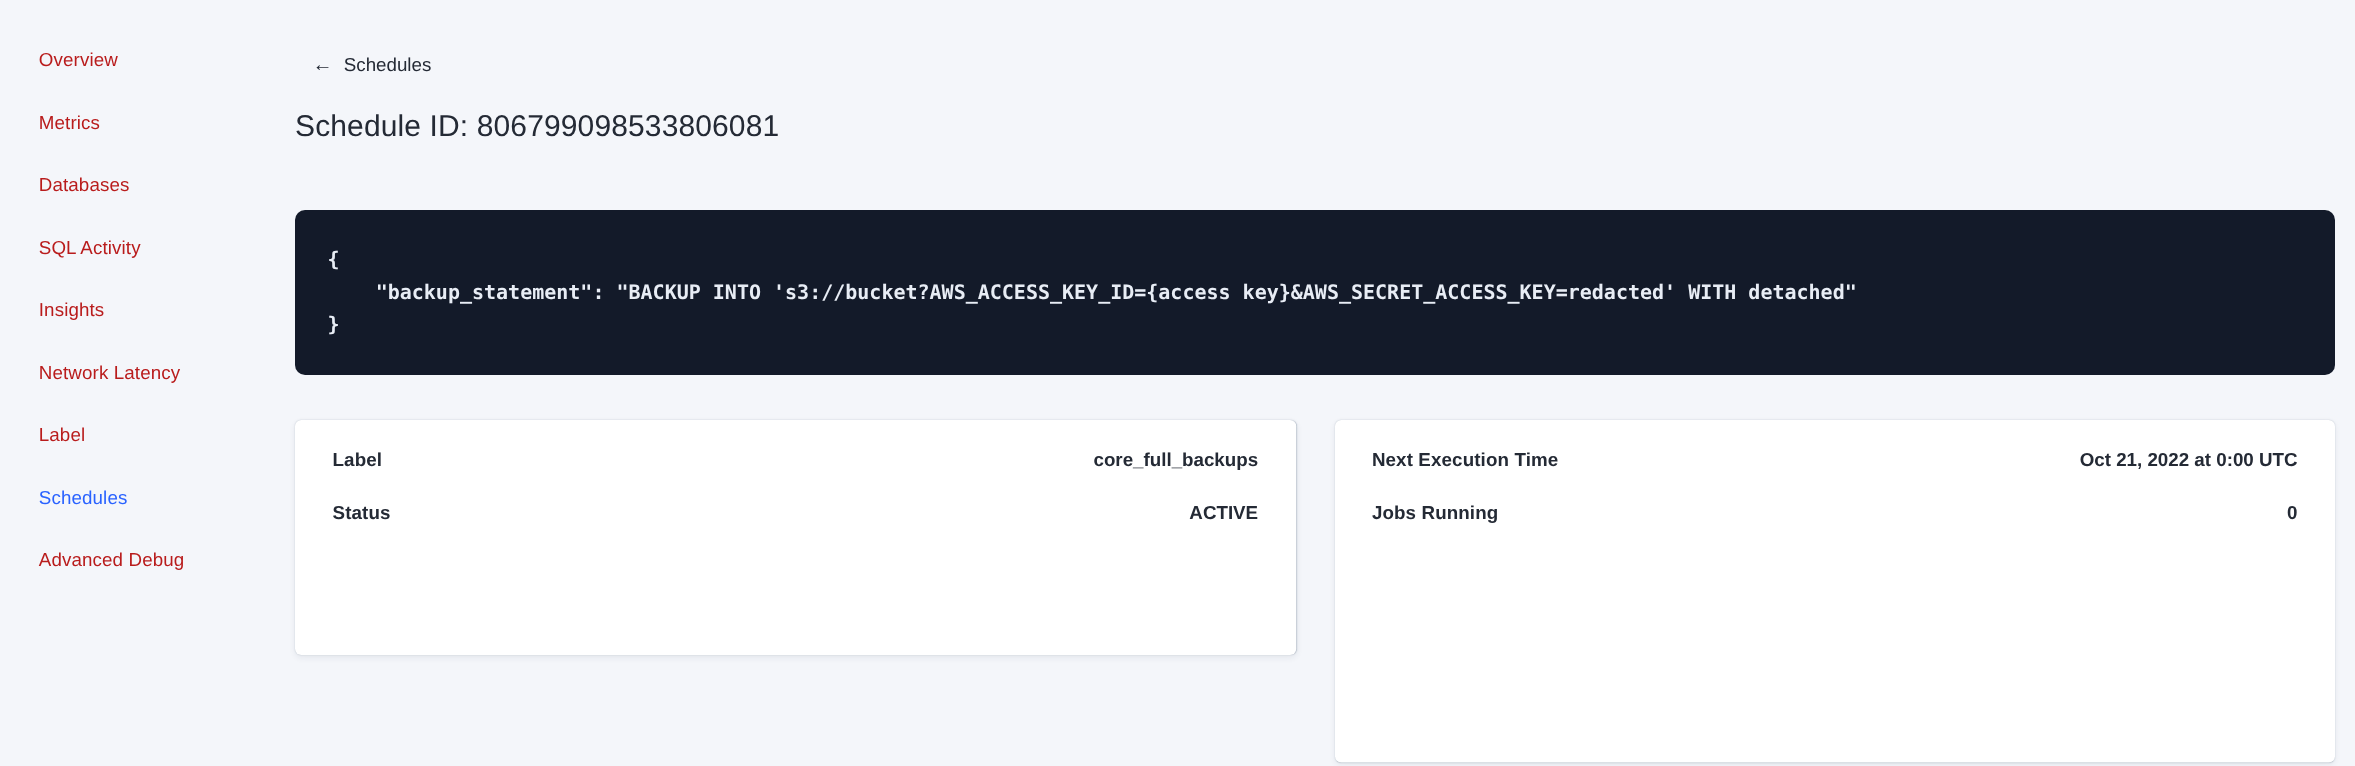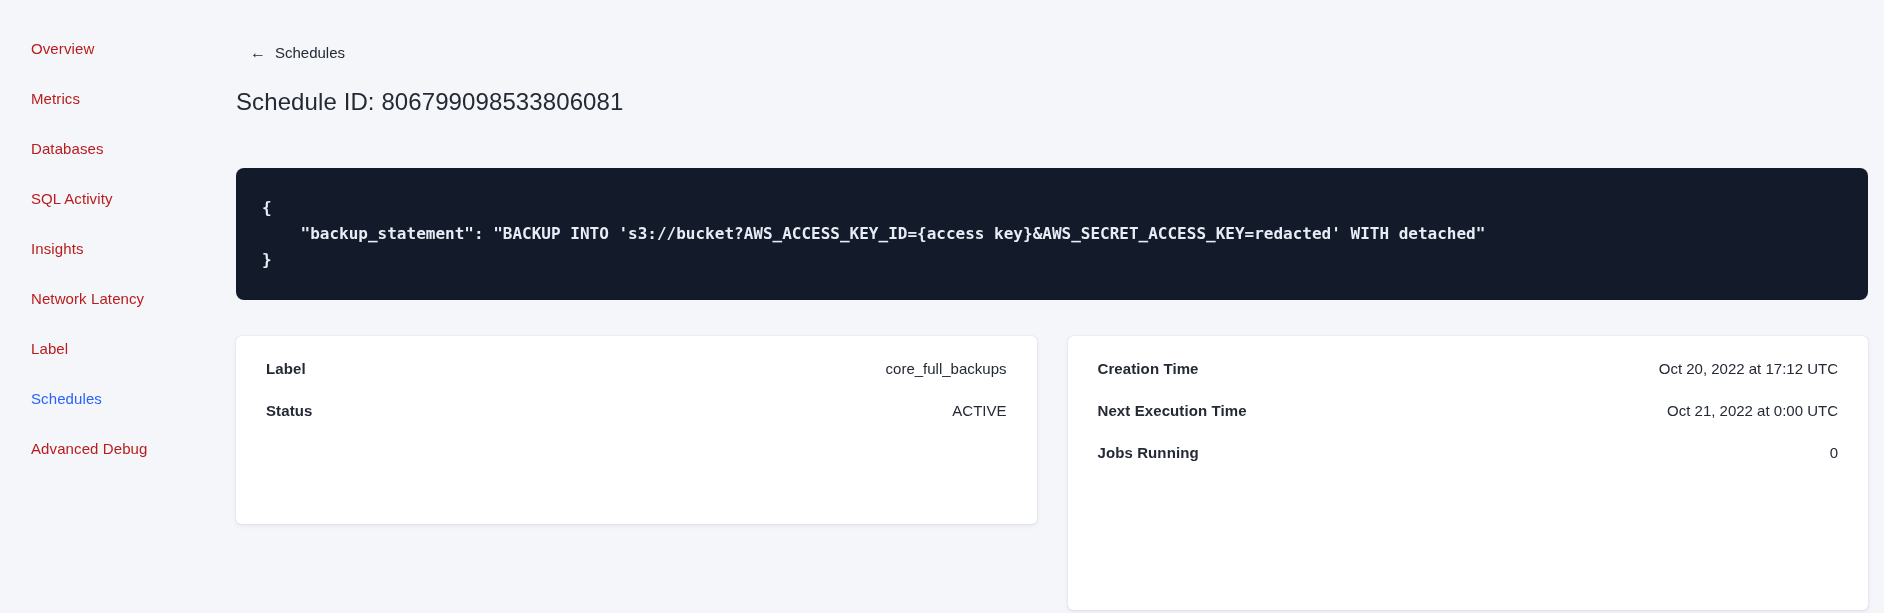"core_full_backups" .kv-value { font-weight: 400 -> 700 }
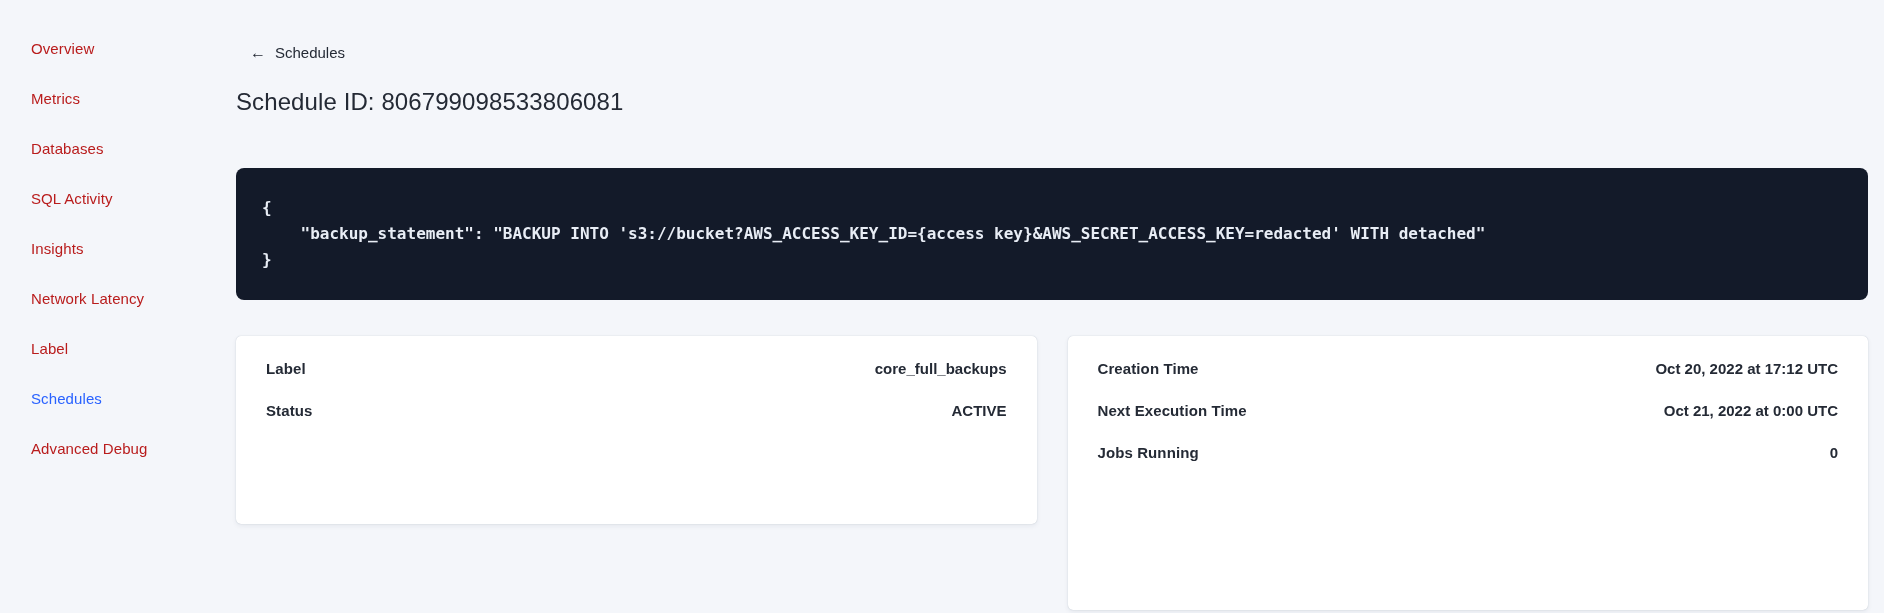"Creation Time" div.kv-row { html: <div> <span>Creation Time</span> <span>Oct 20, 2022 at 17:12 UTC</span> </div> -> none }
